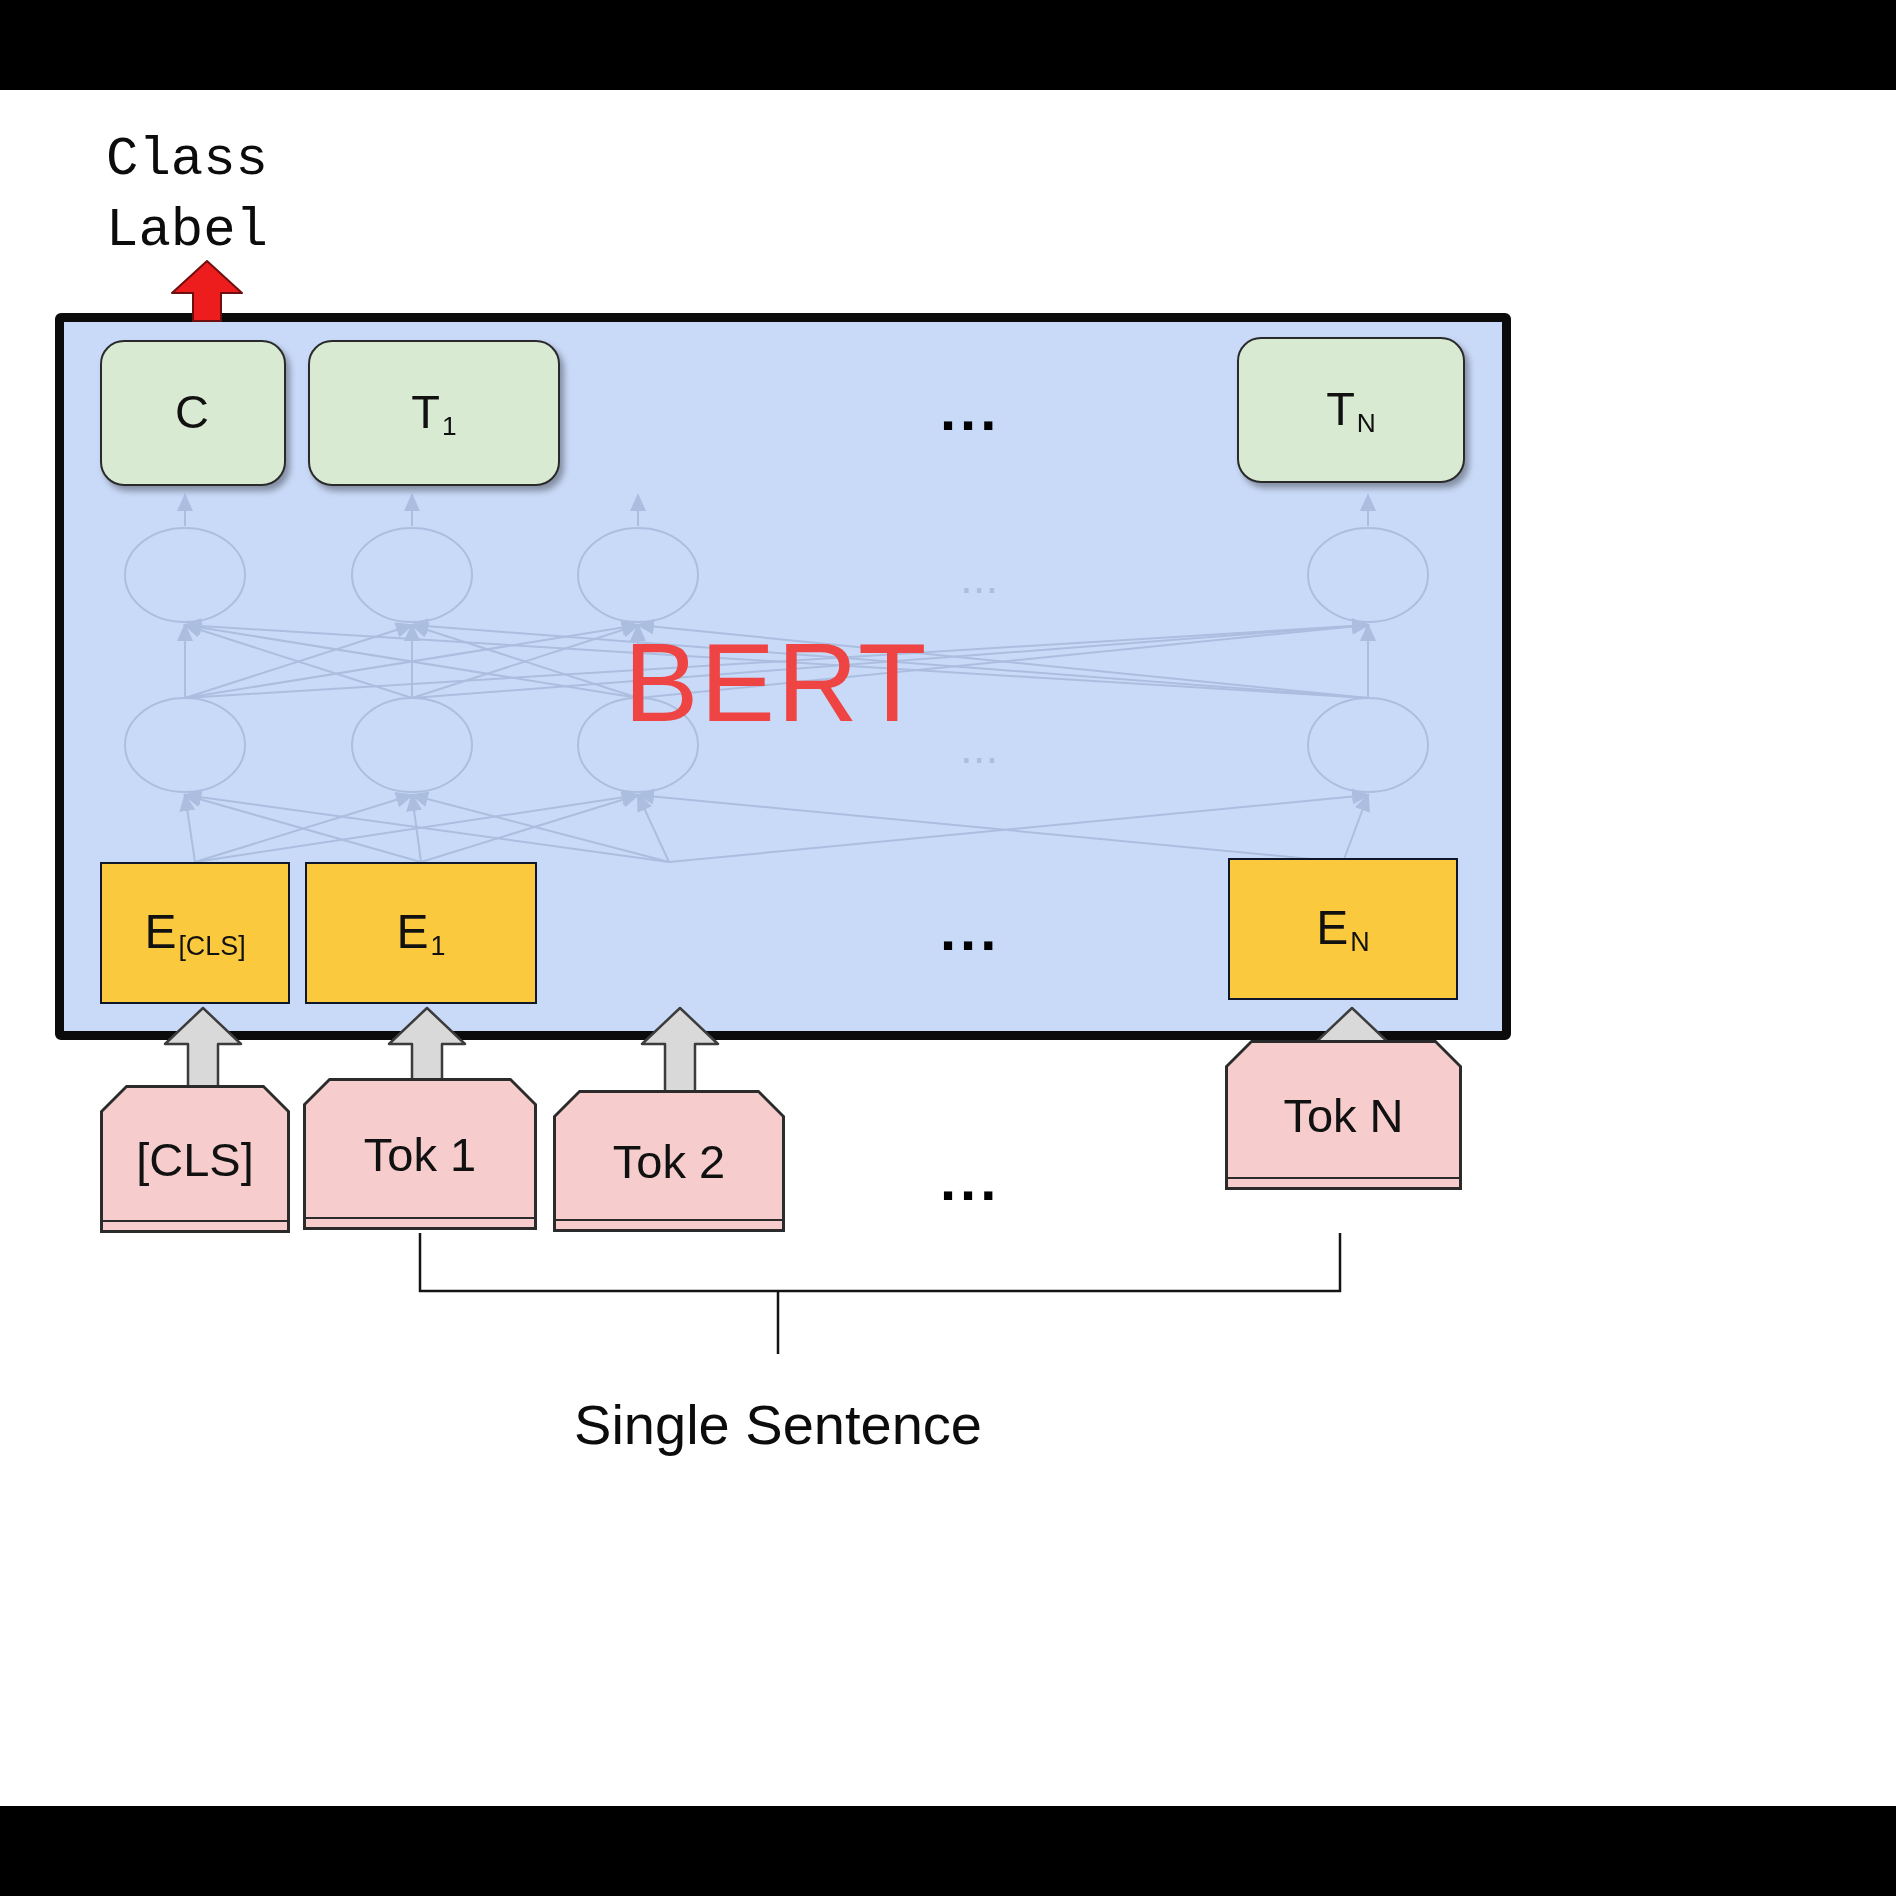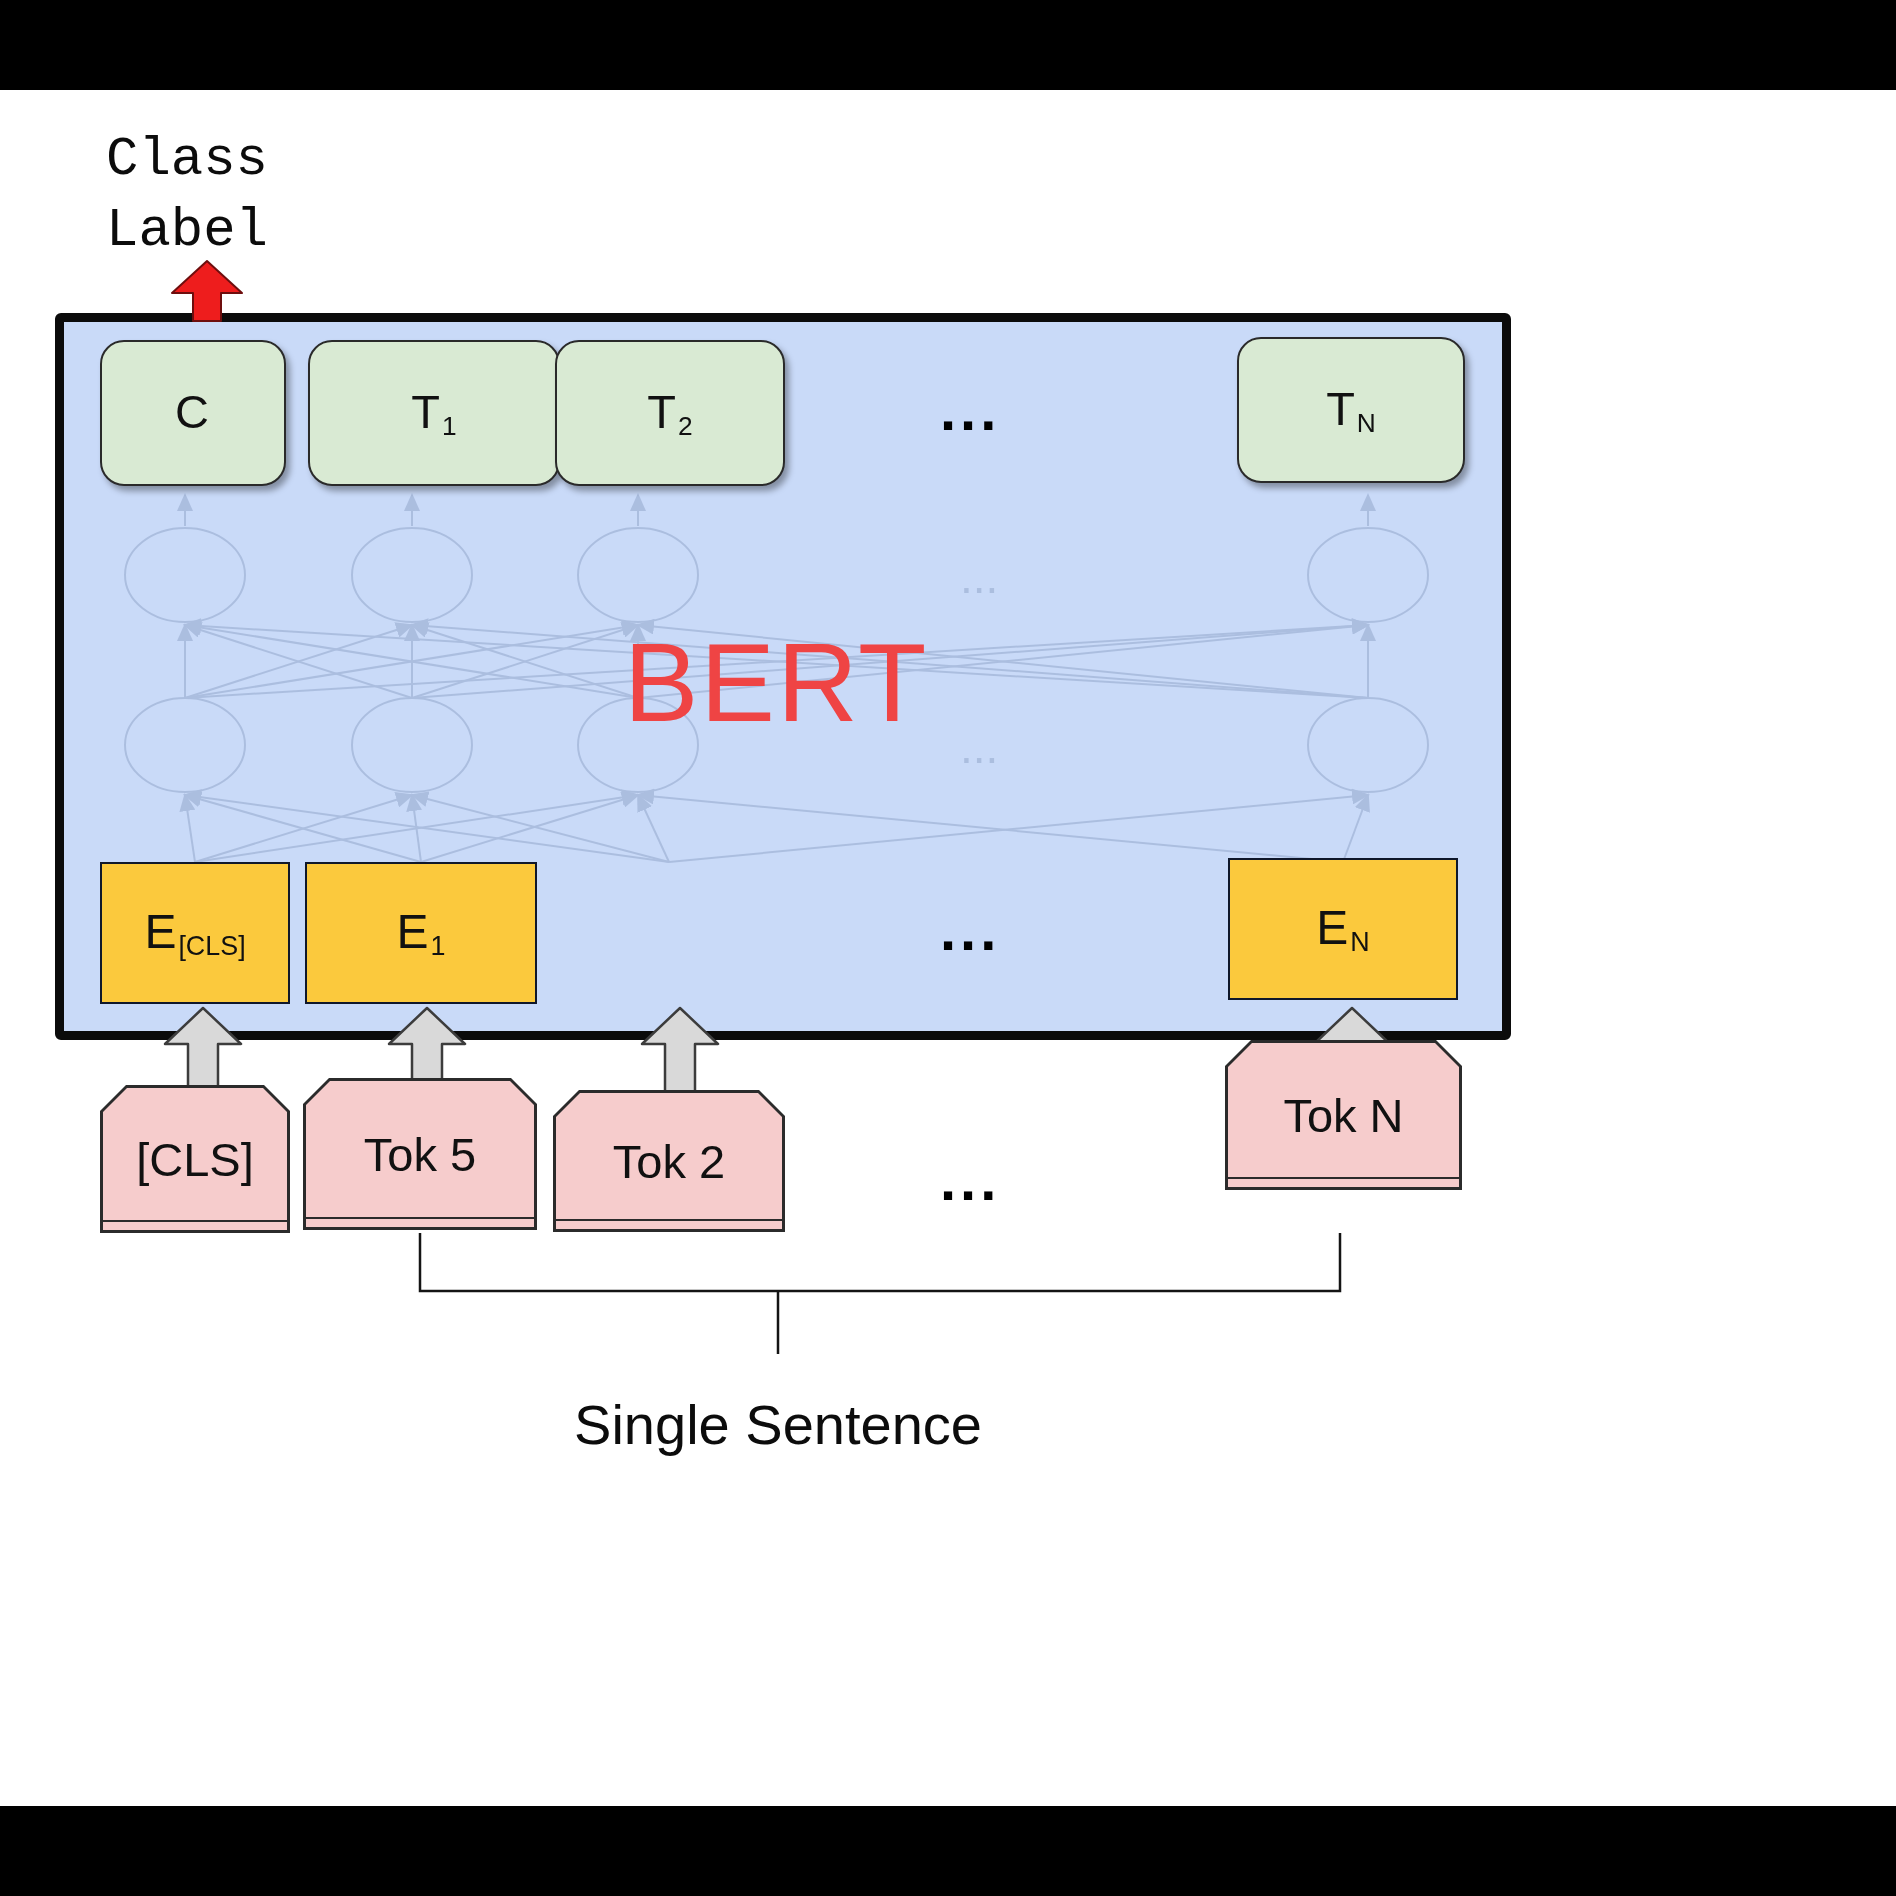"T2" div.obox { html: <div> <span><span>T</span><span>2</span></span> </div> -> none }
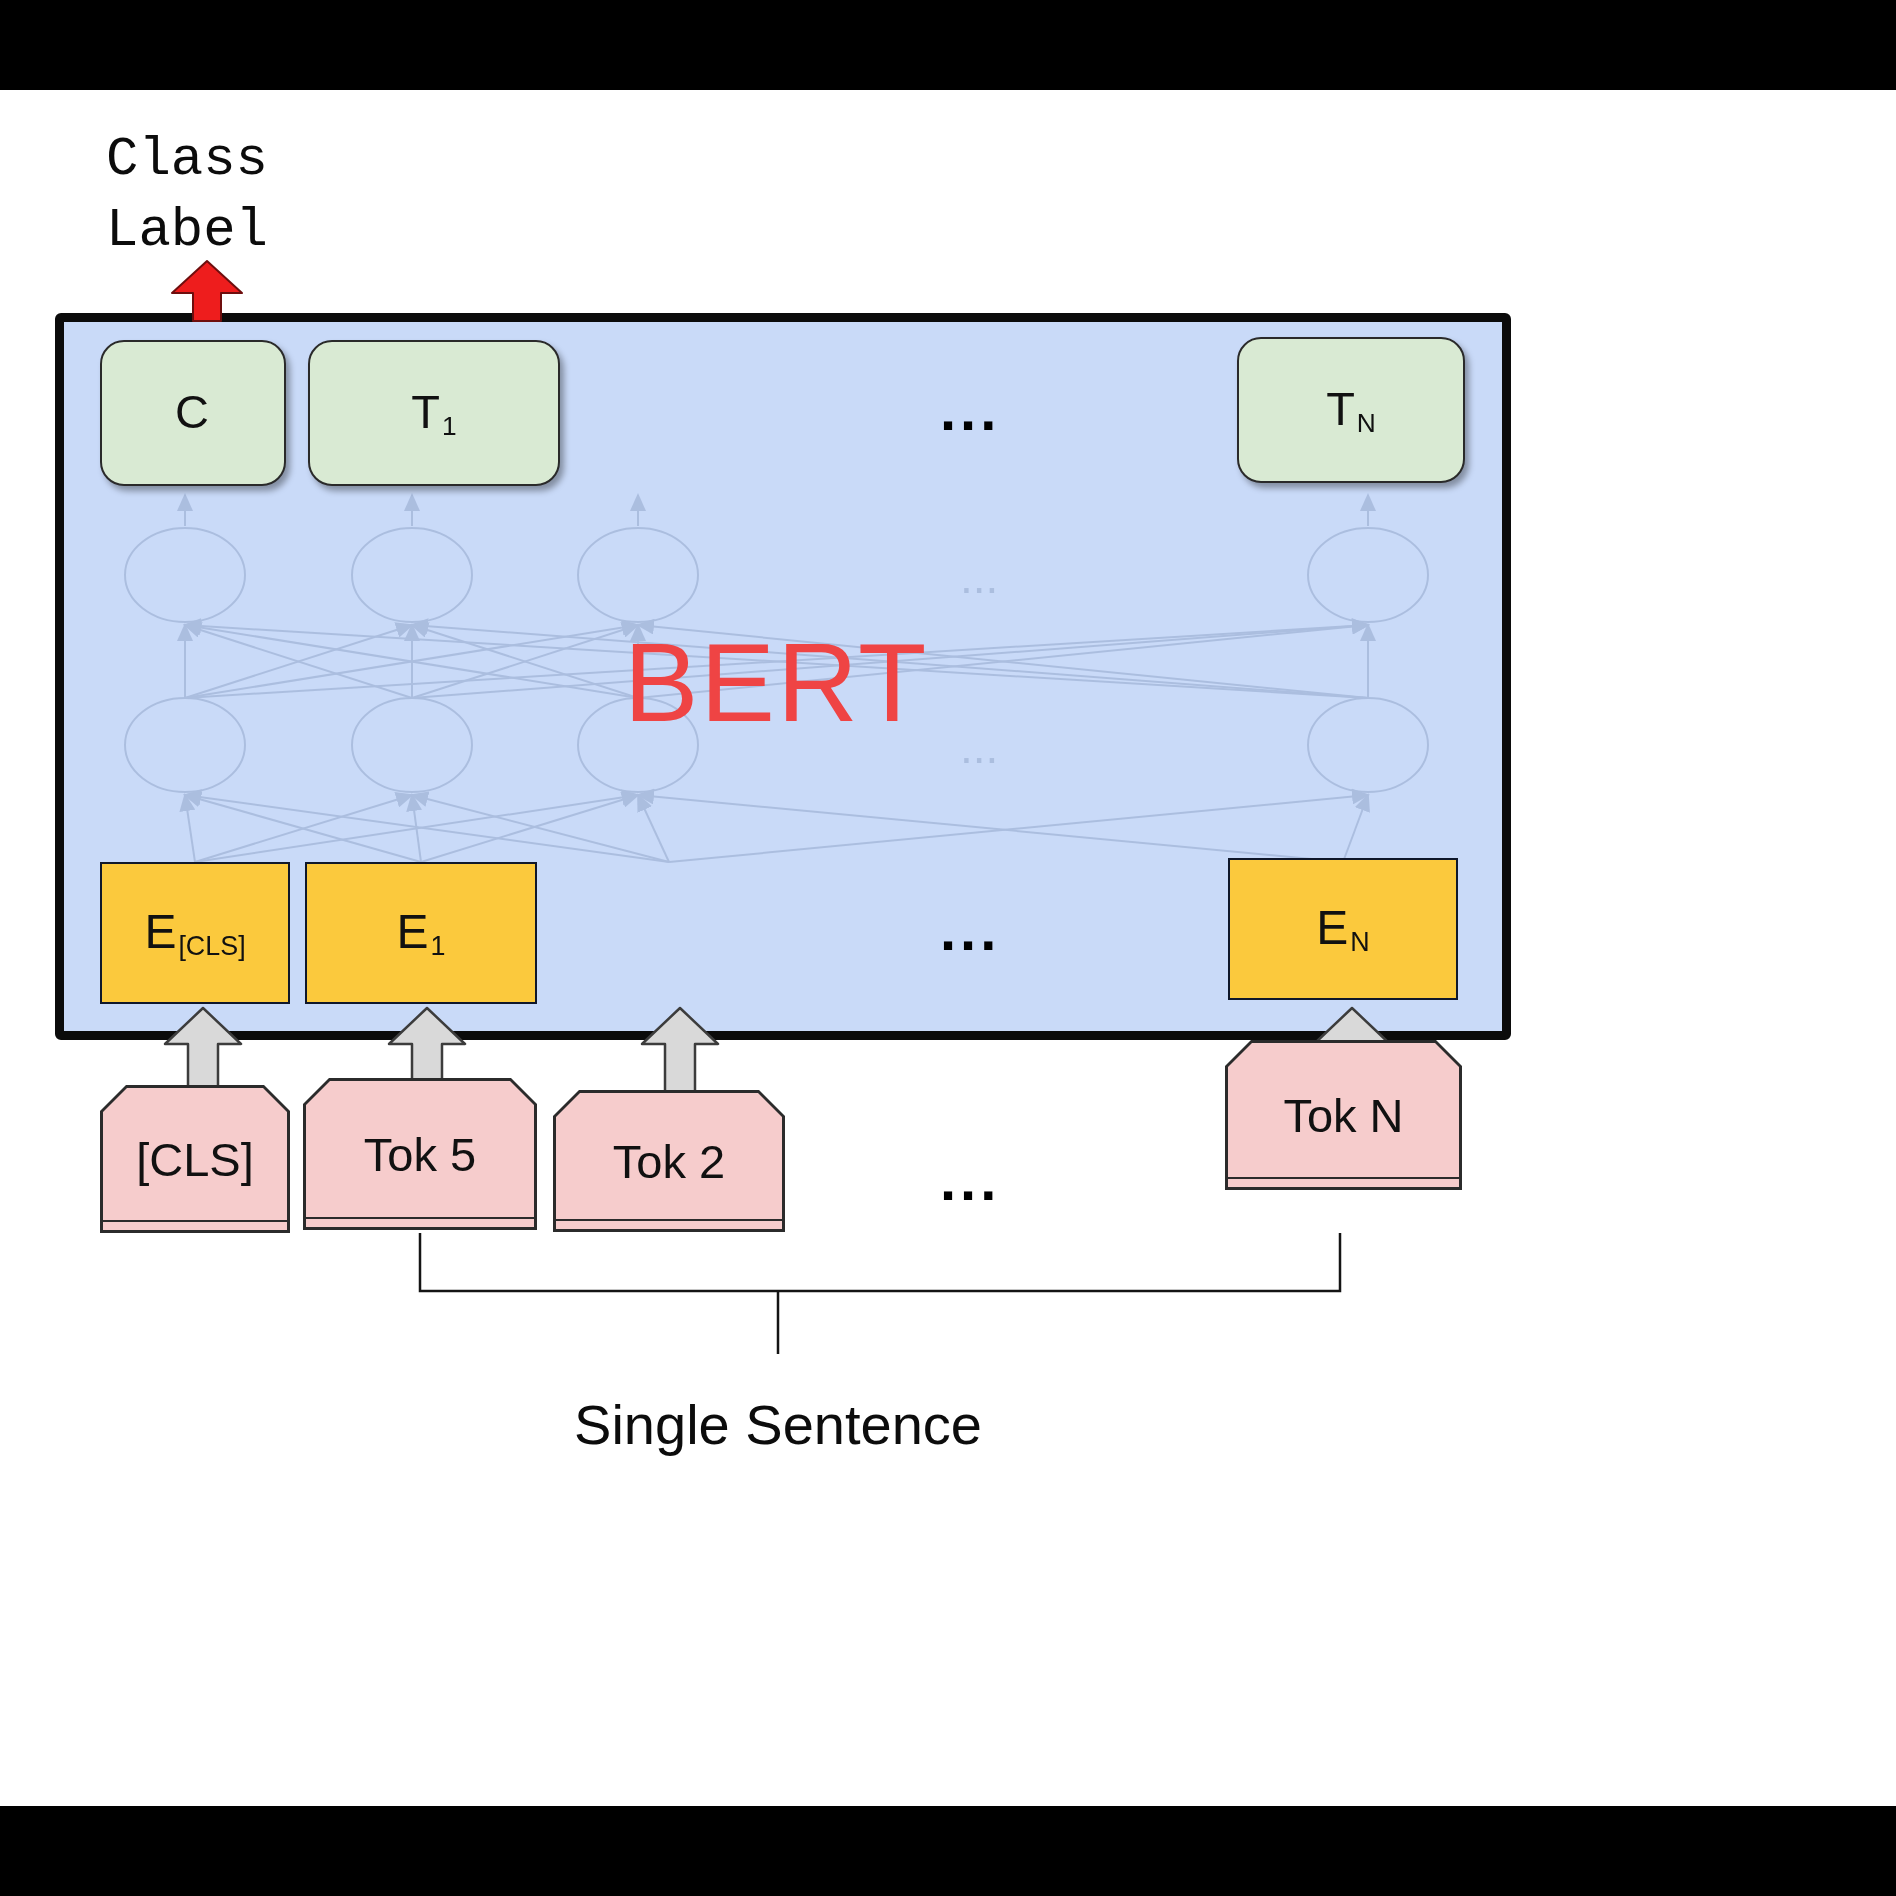"Tok 5" span { text: 5 -> 1 }
